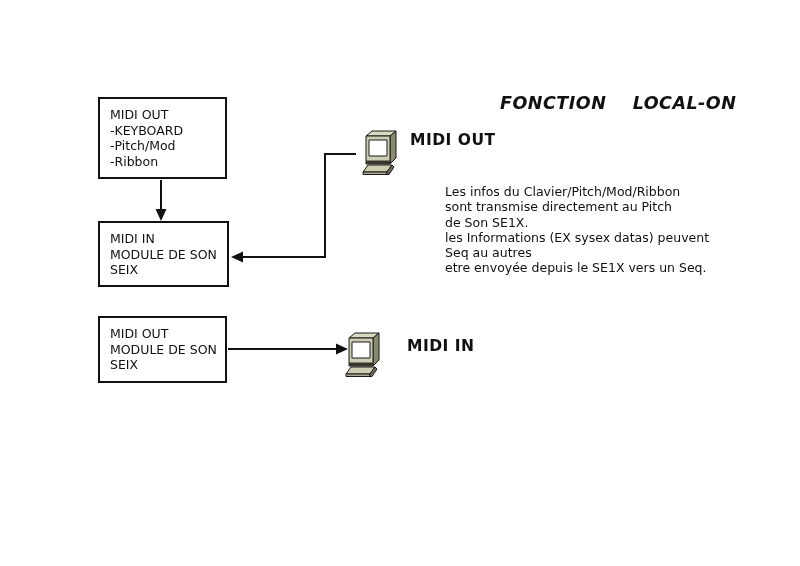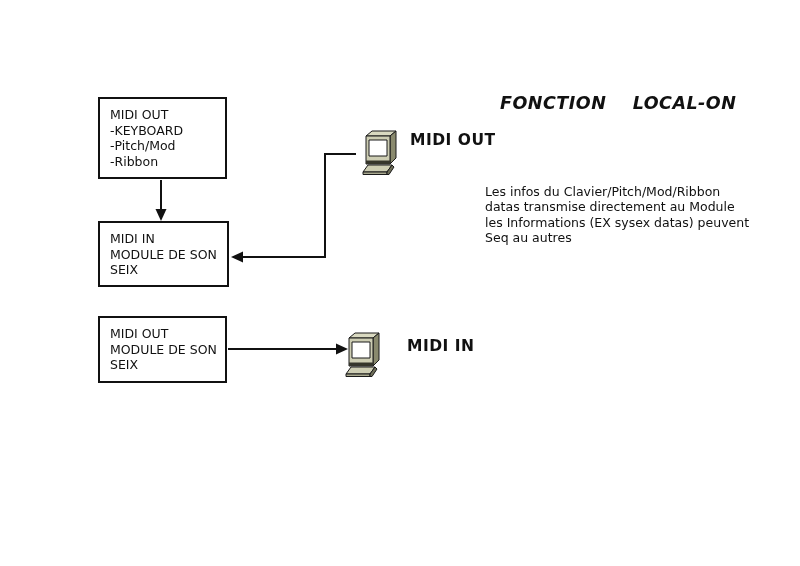"Les infos du Clavier/Pitch/Mod/Ribbon" .description { margin-left: 40px -> none }
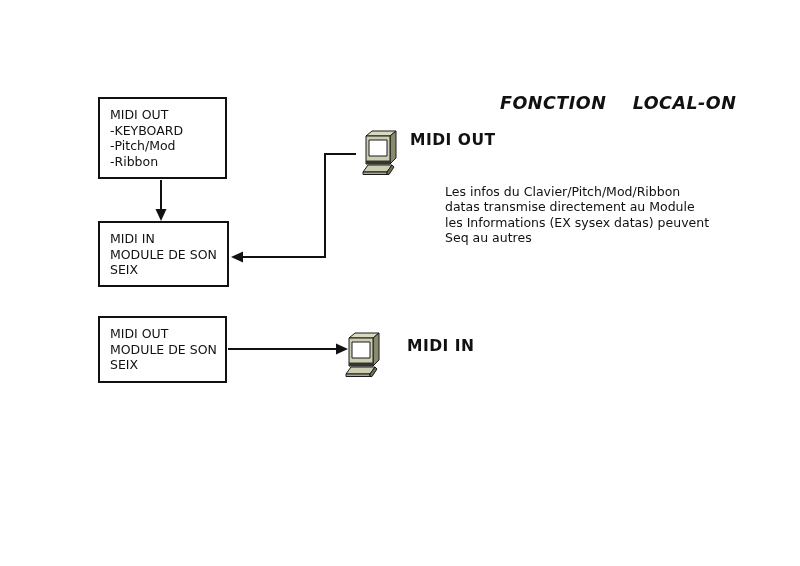"datas transmise directement au Module" div { text: datas transmise directement au Module -> sont transmise directement au Pitch }
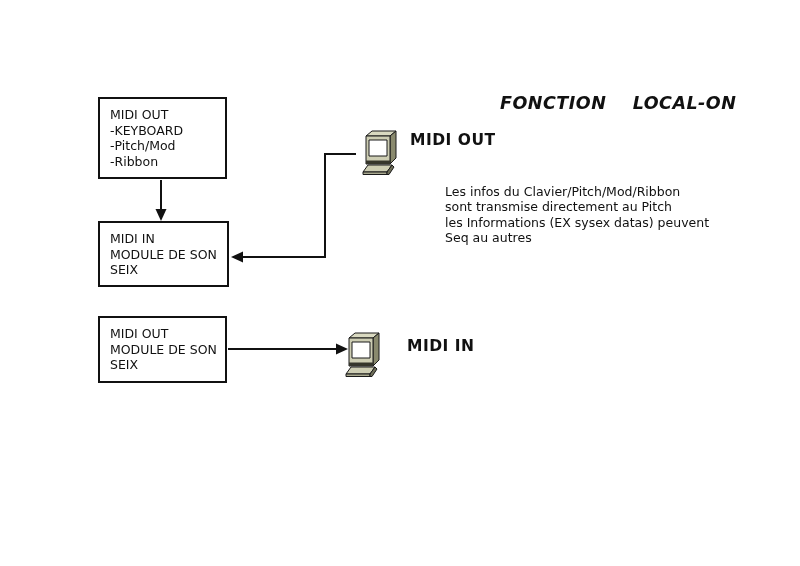"de Son SE1X." div { html: none -> <div>de Son SE1X.</div> }
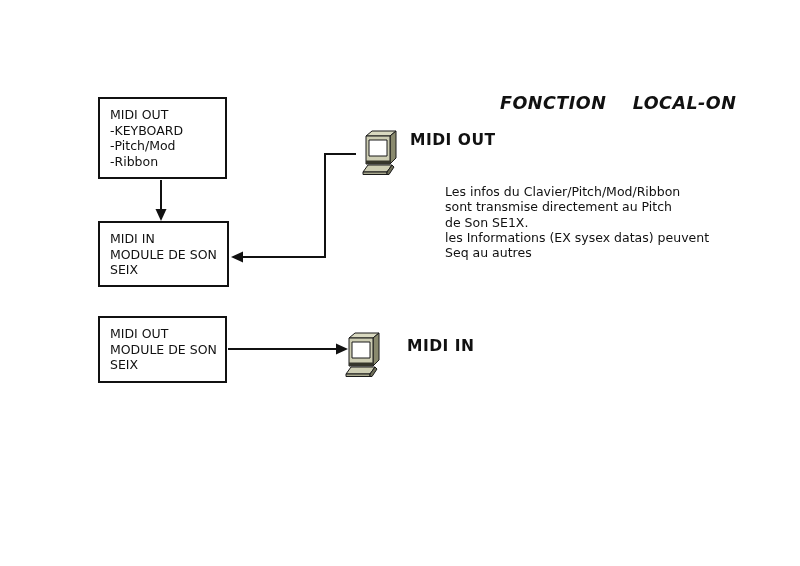"etre envoyée depuis le SE1X" div { html: none -> <div>etre envoyée depuis le SE1X vers un Seq.</div> }
